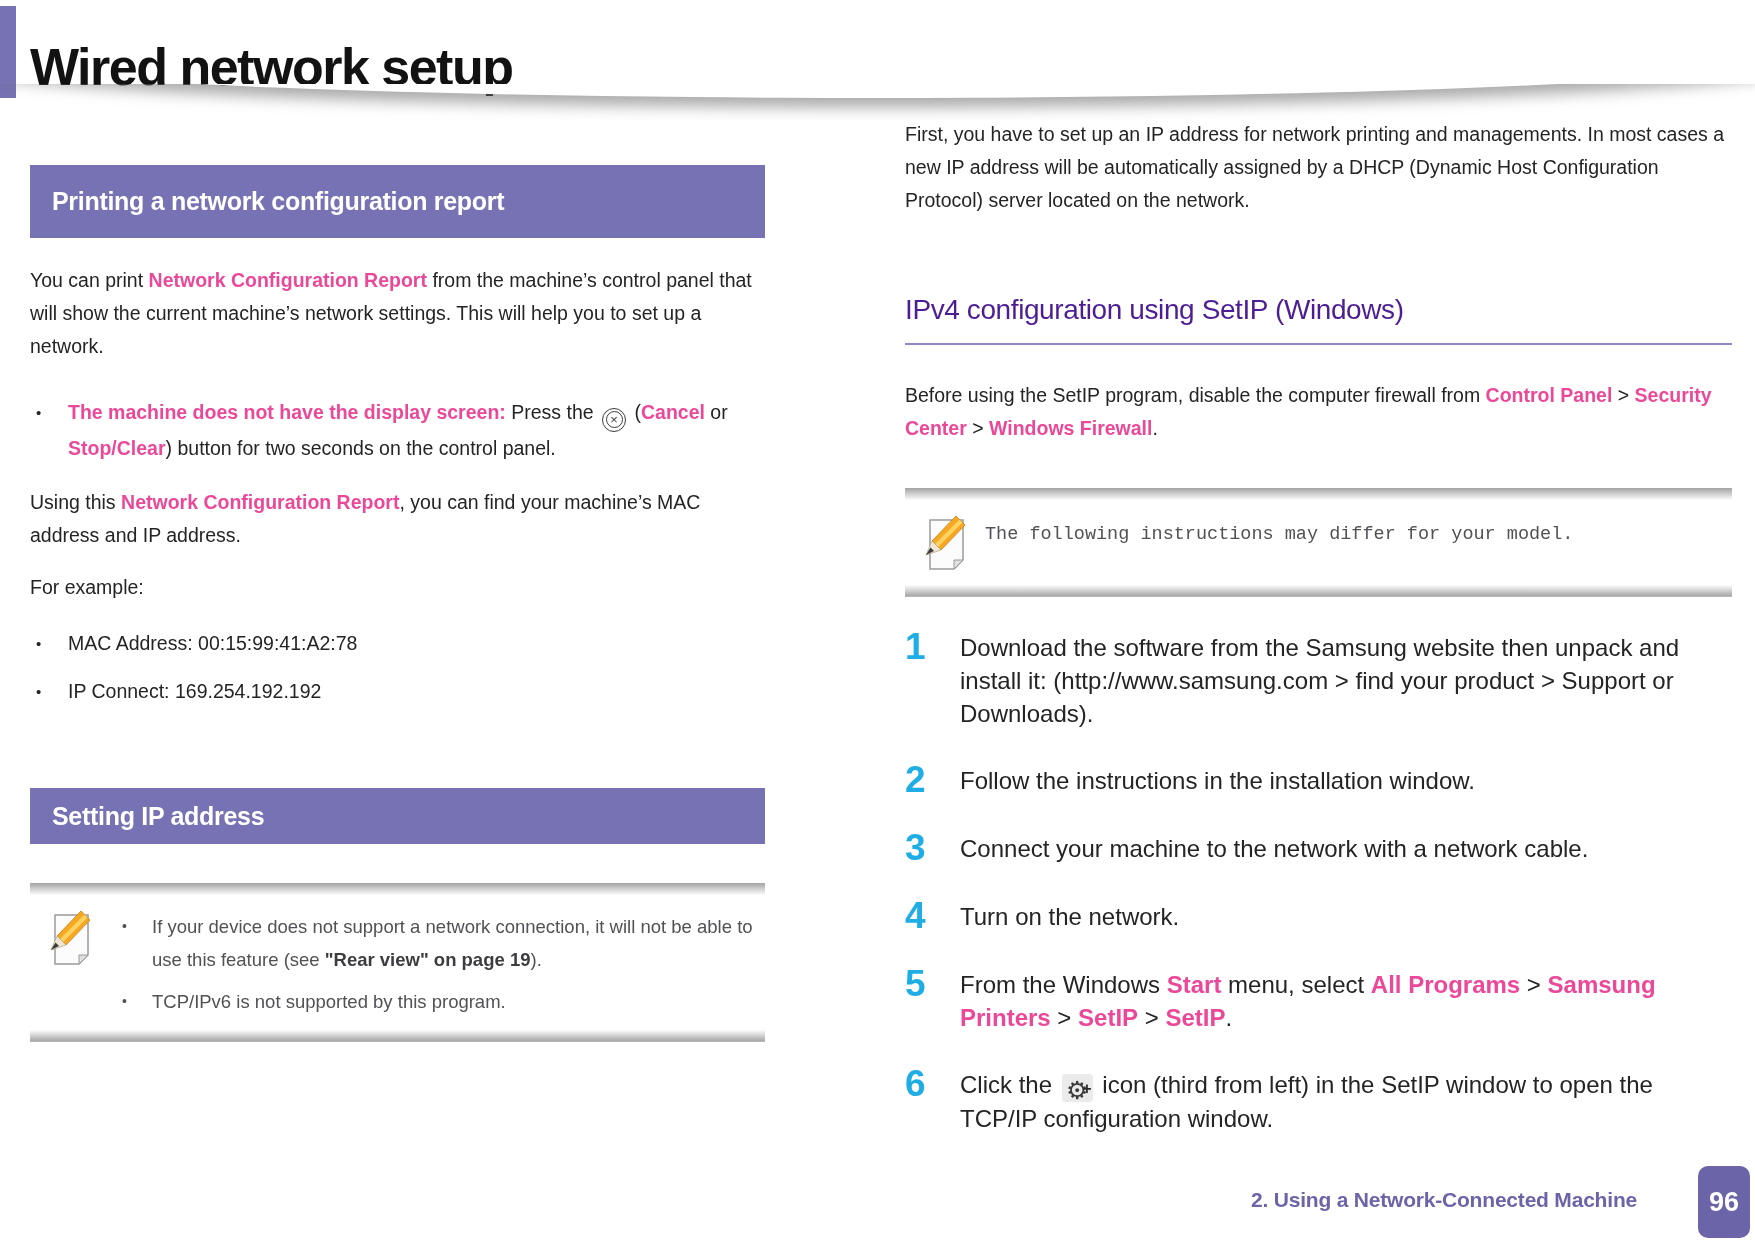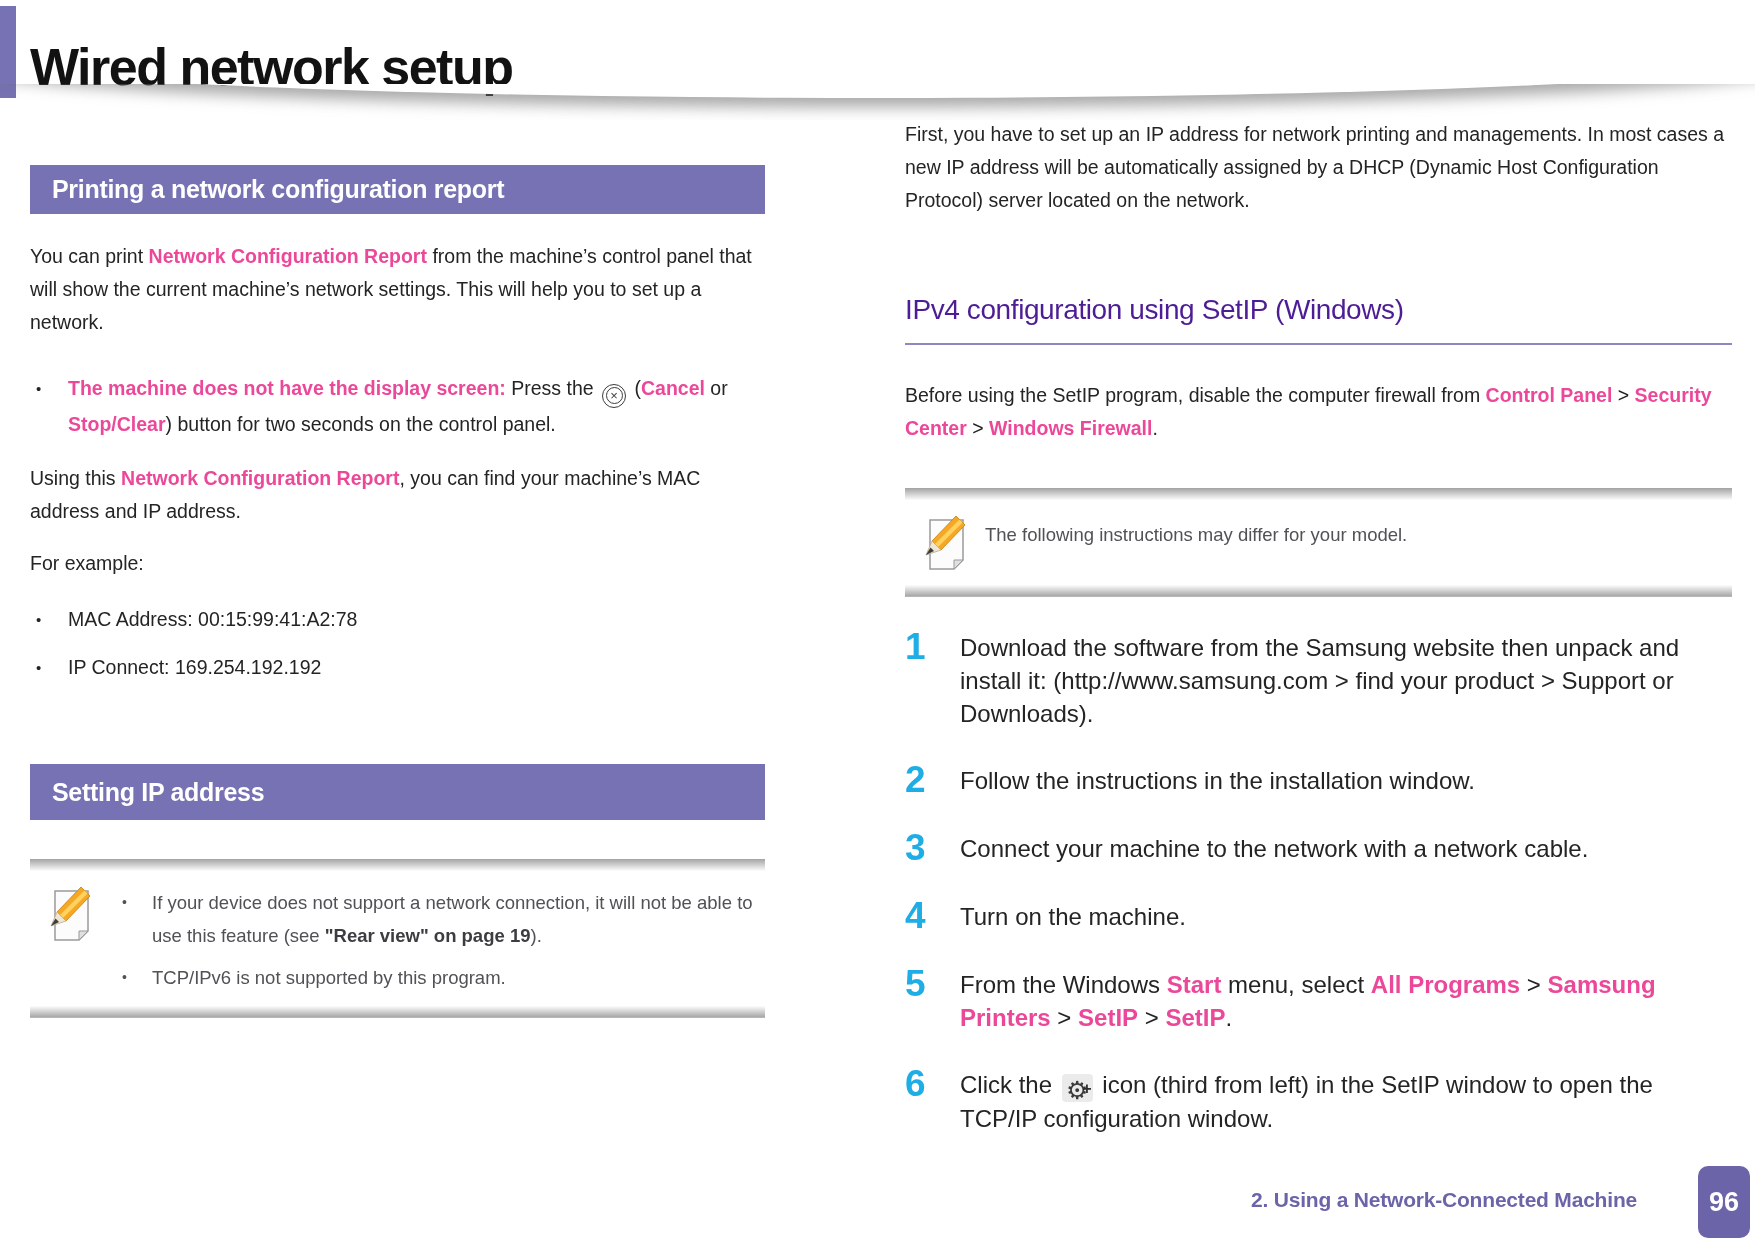"Printing a network configuration report" .bar-1 { height: 49px -> 73px }
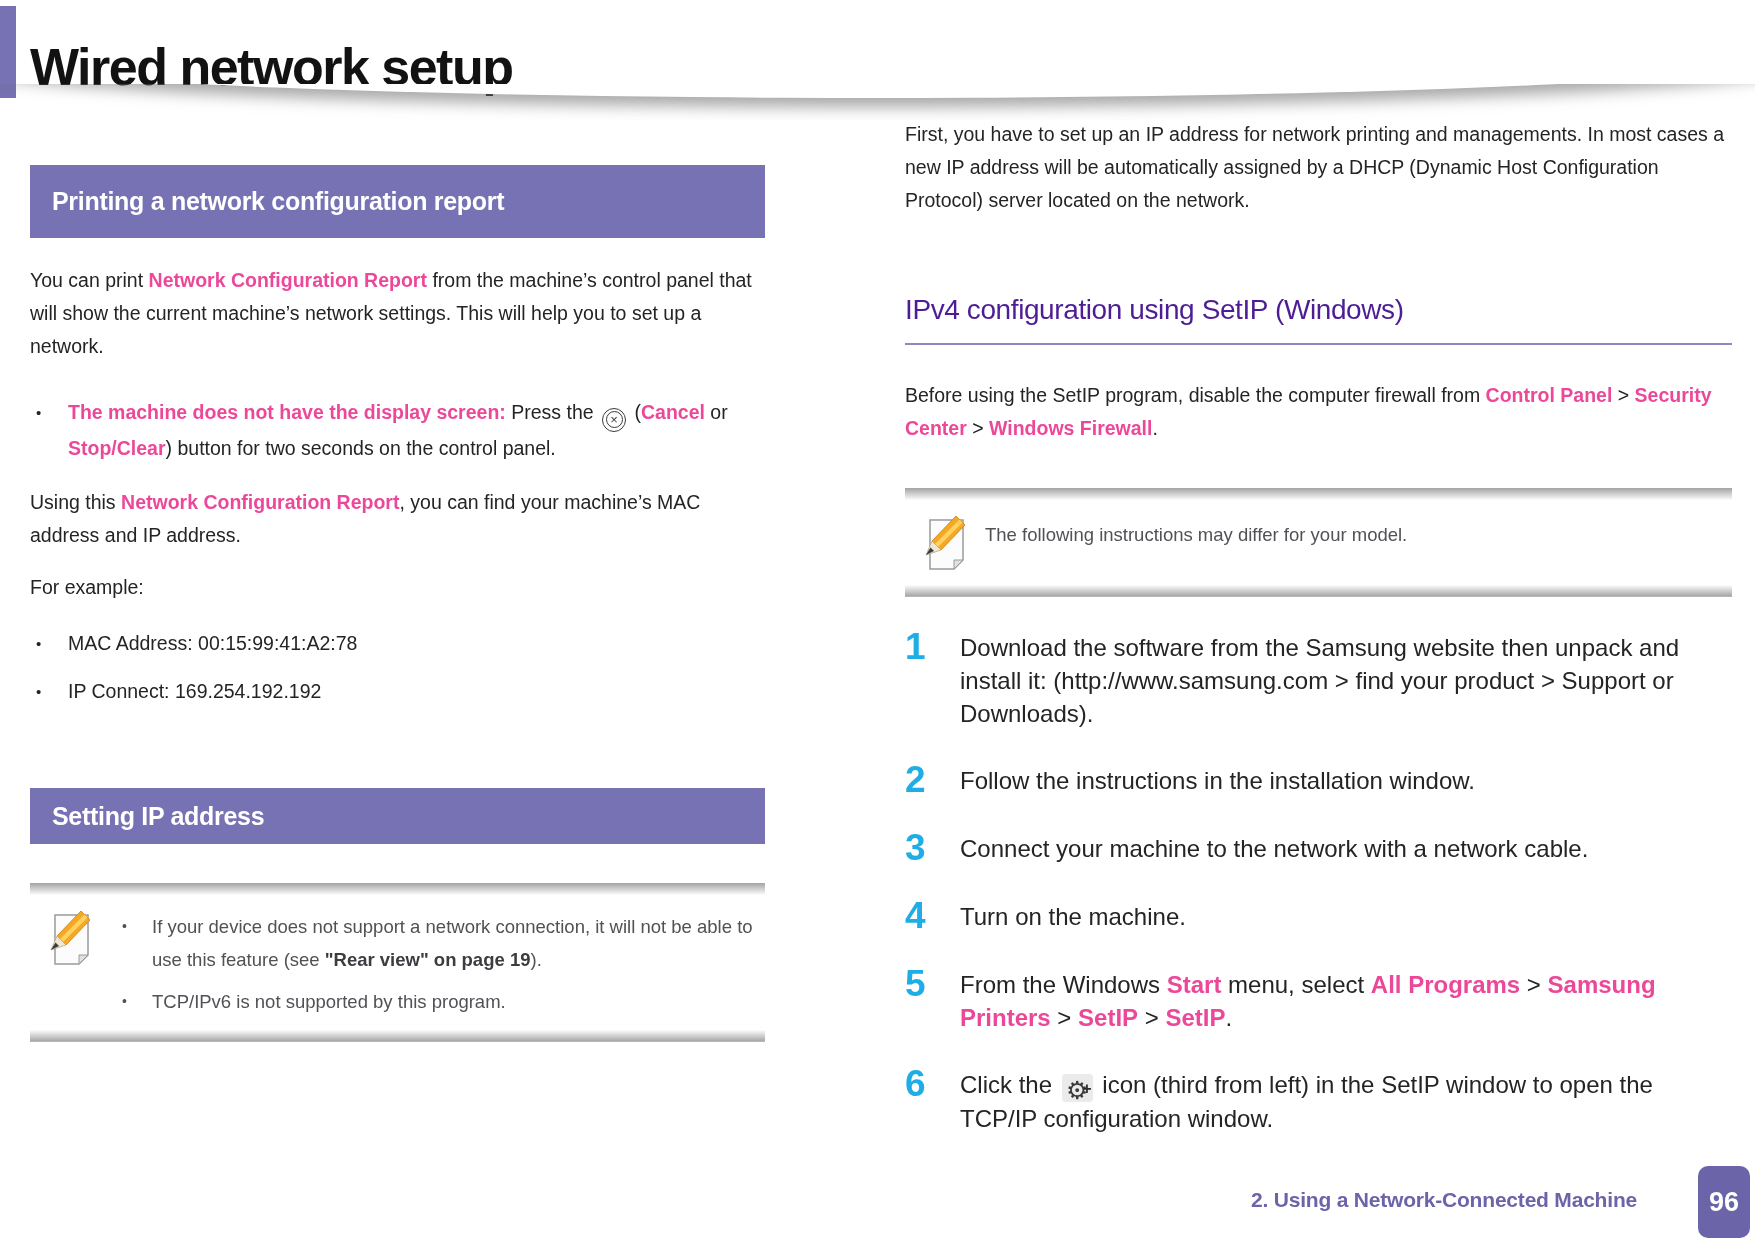"The following instructions may differ" .mt43 { font-family: none -> Liberation Mono, monospace }
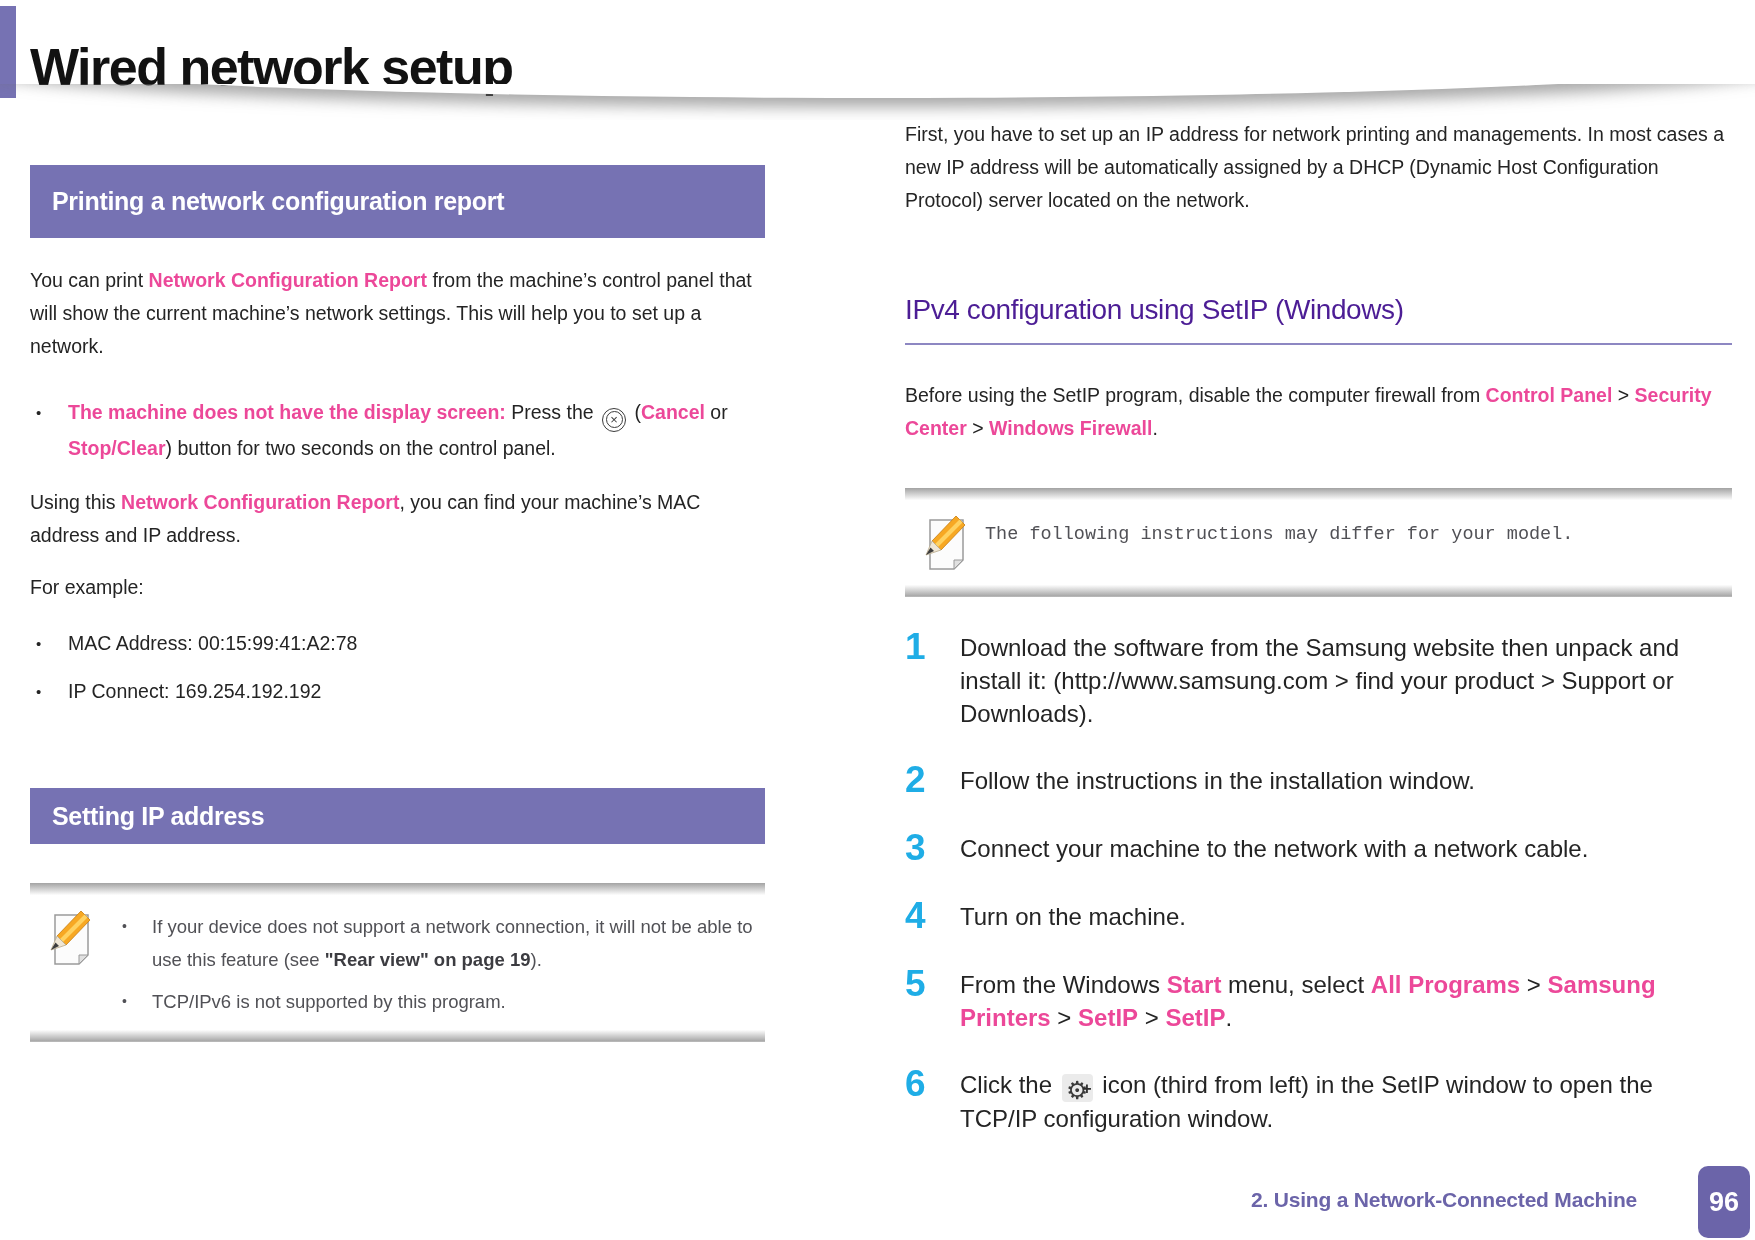"Turn on the machine." span { text: machine -> network }
